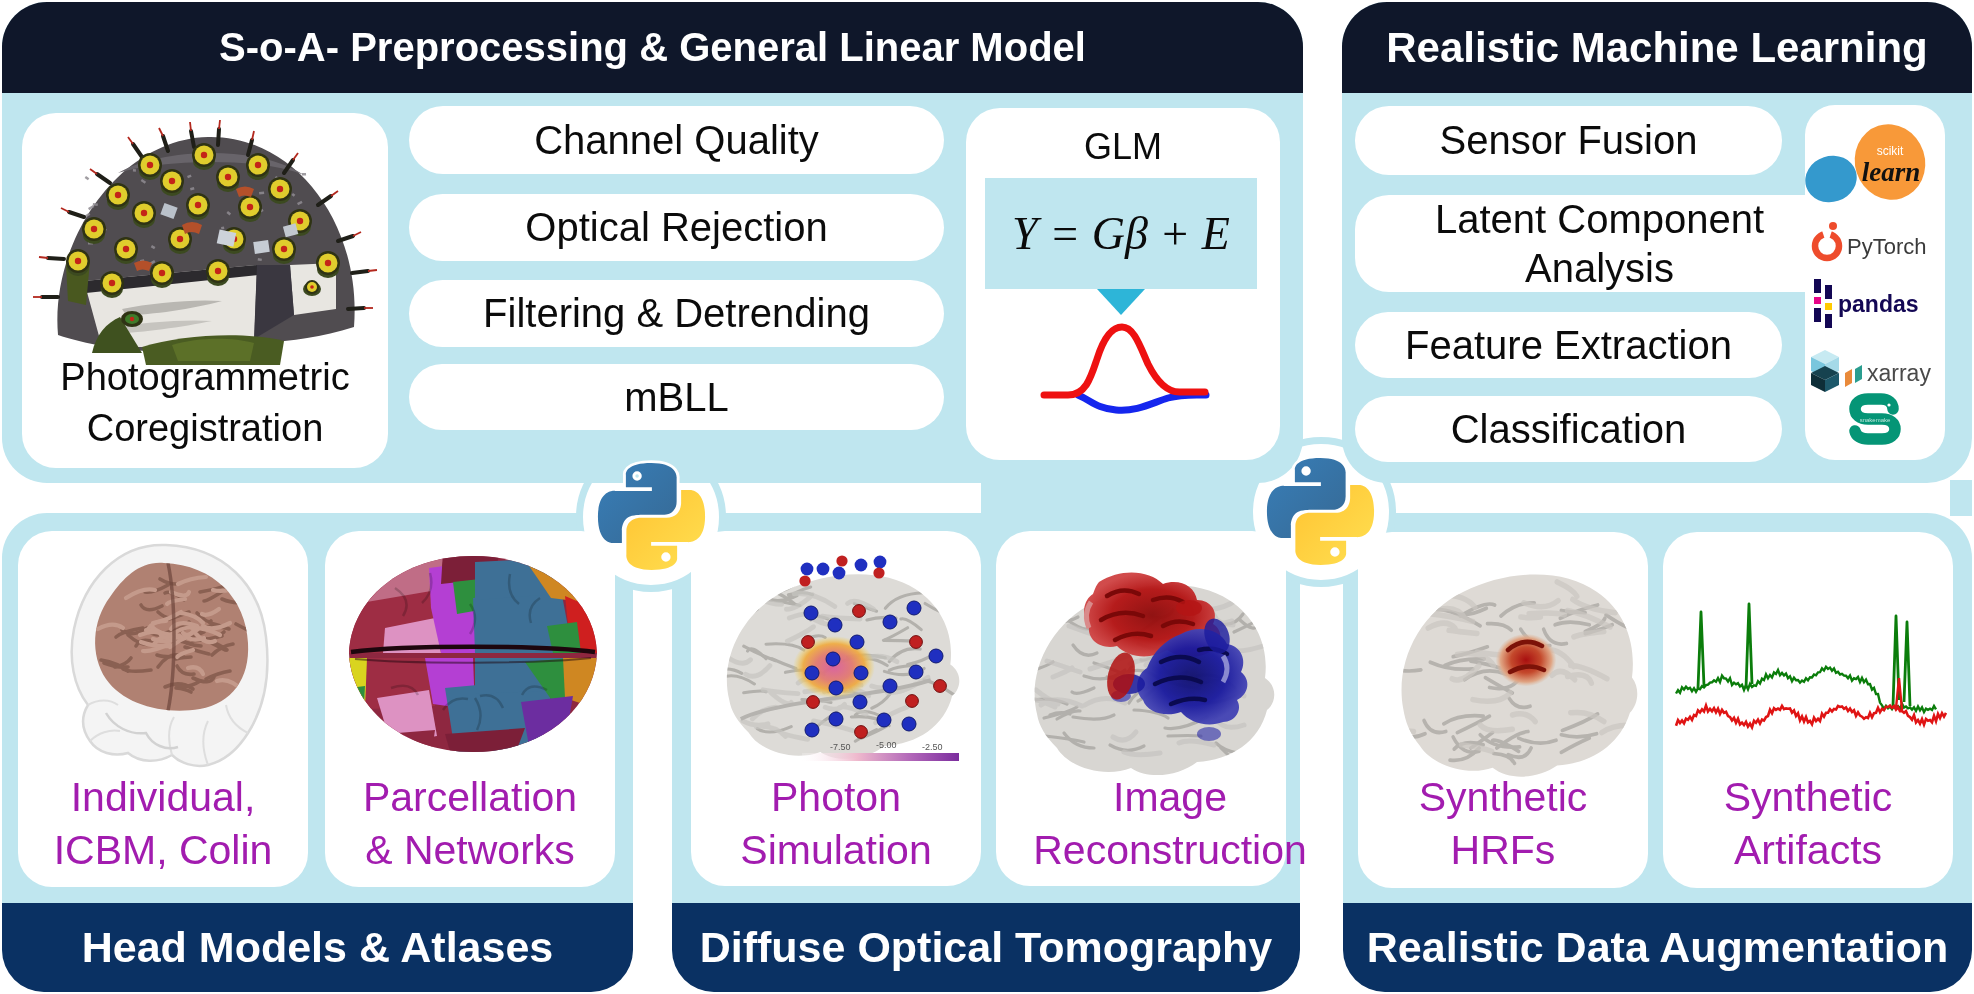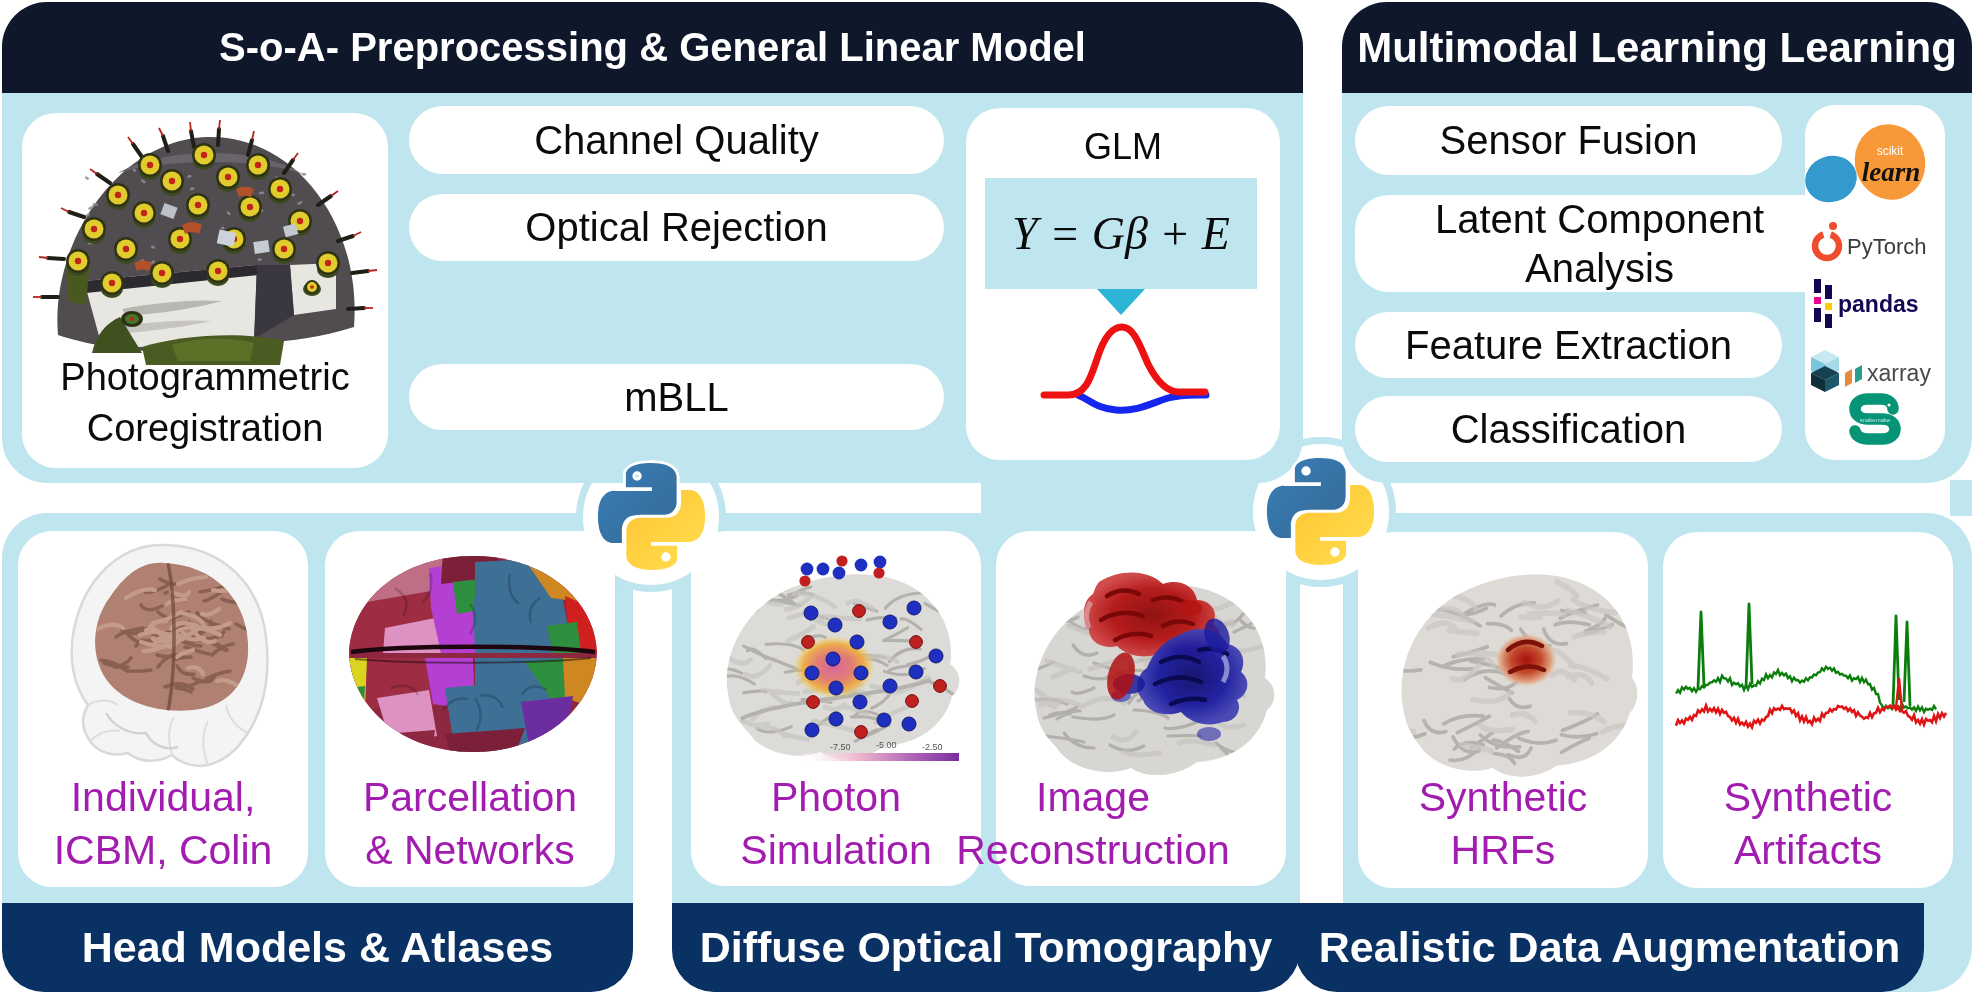"Multimodal Learning Learning" div.hdr { text: Multimodal Learning -> Realistic Machine }
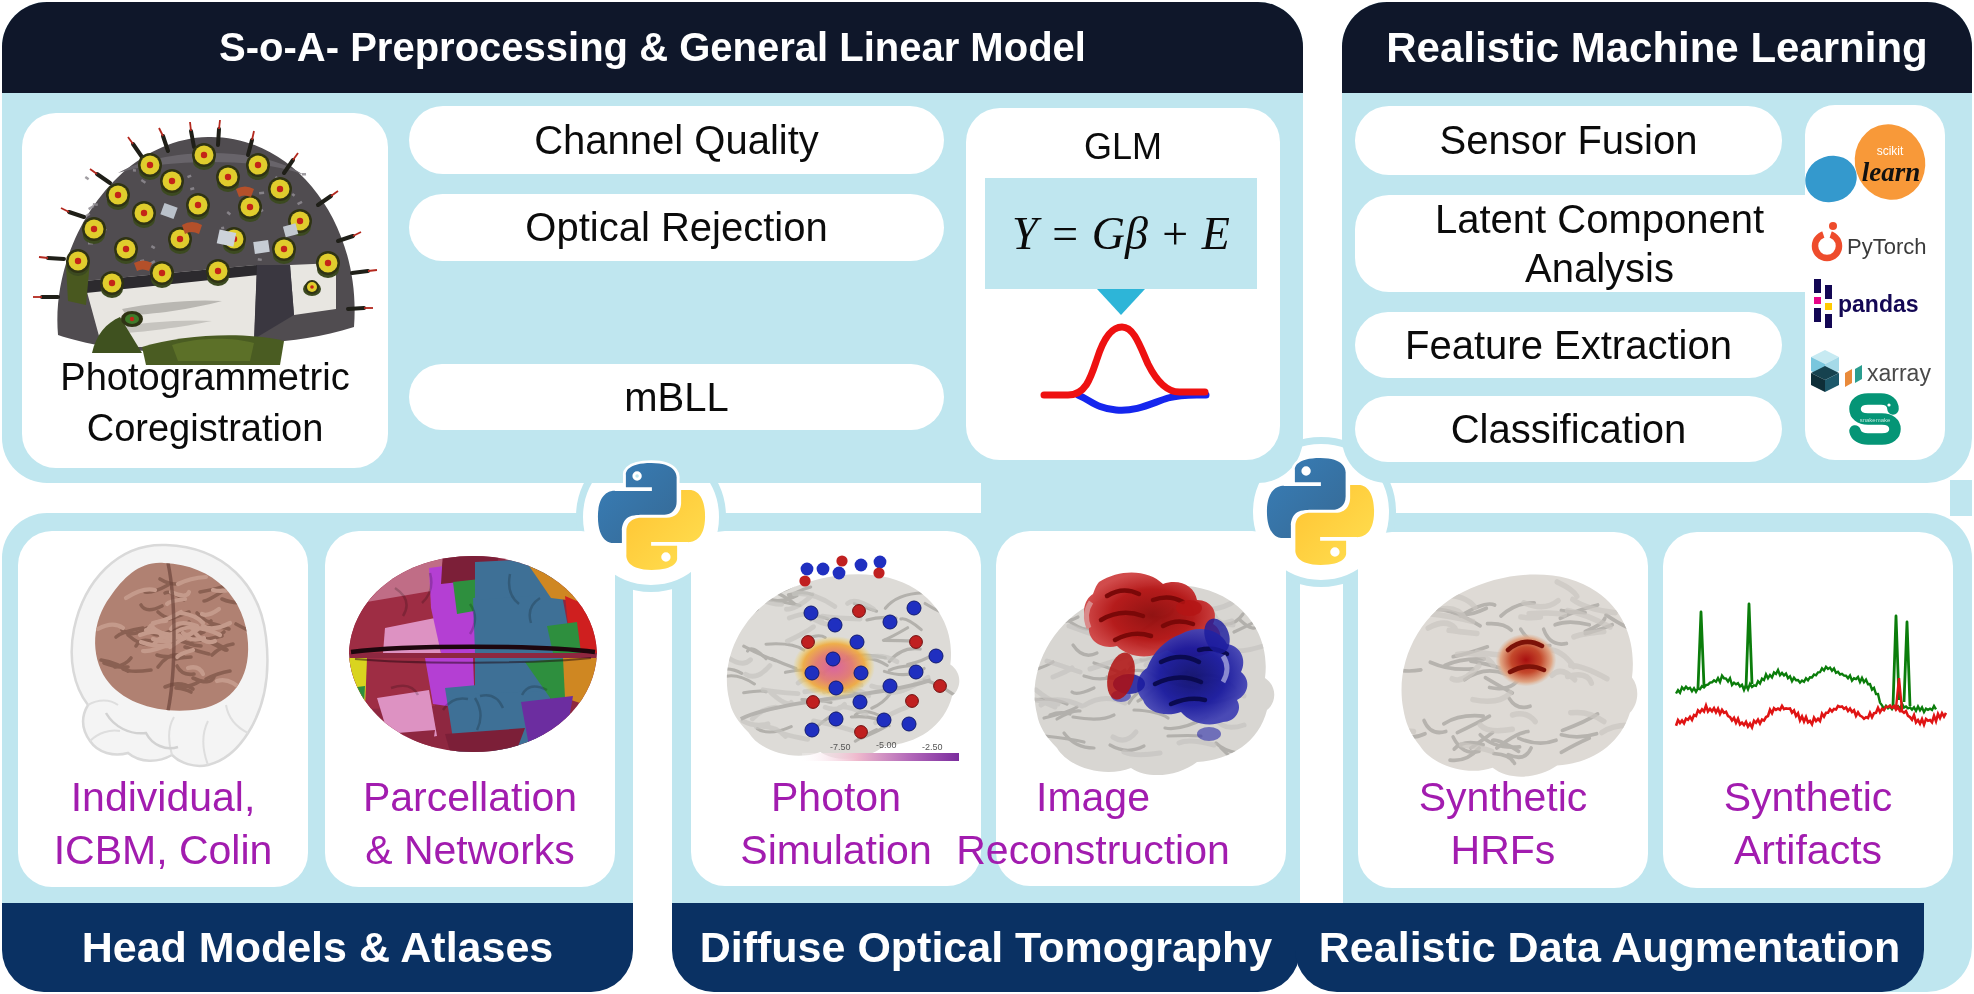"Filtering & Detrending" div.pill { html: none -> <div>Filtering &amp; Detrending</div> }
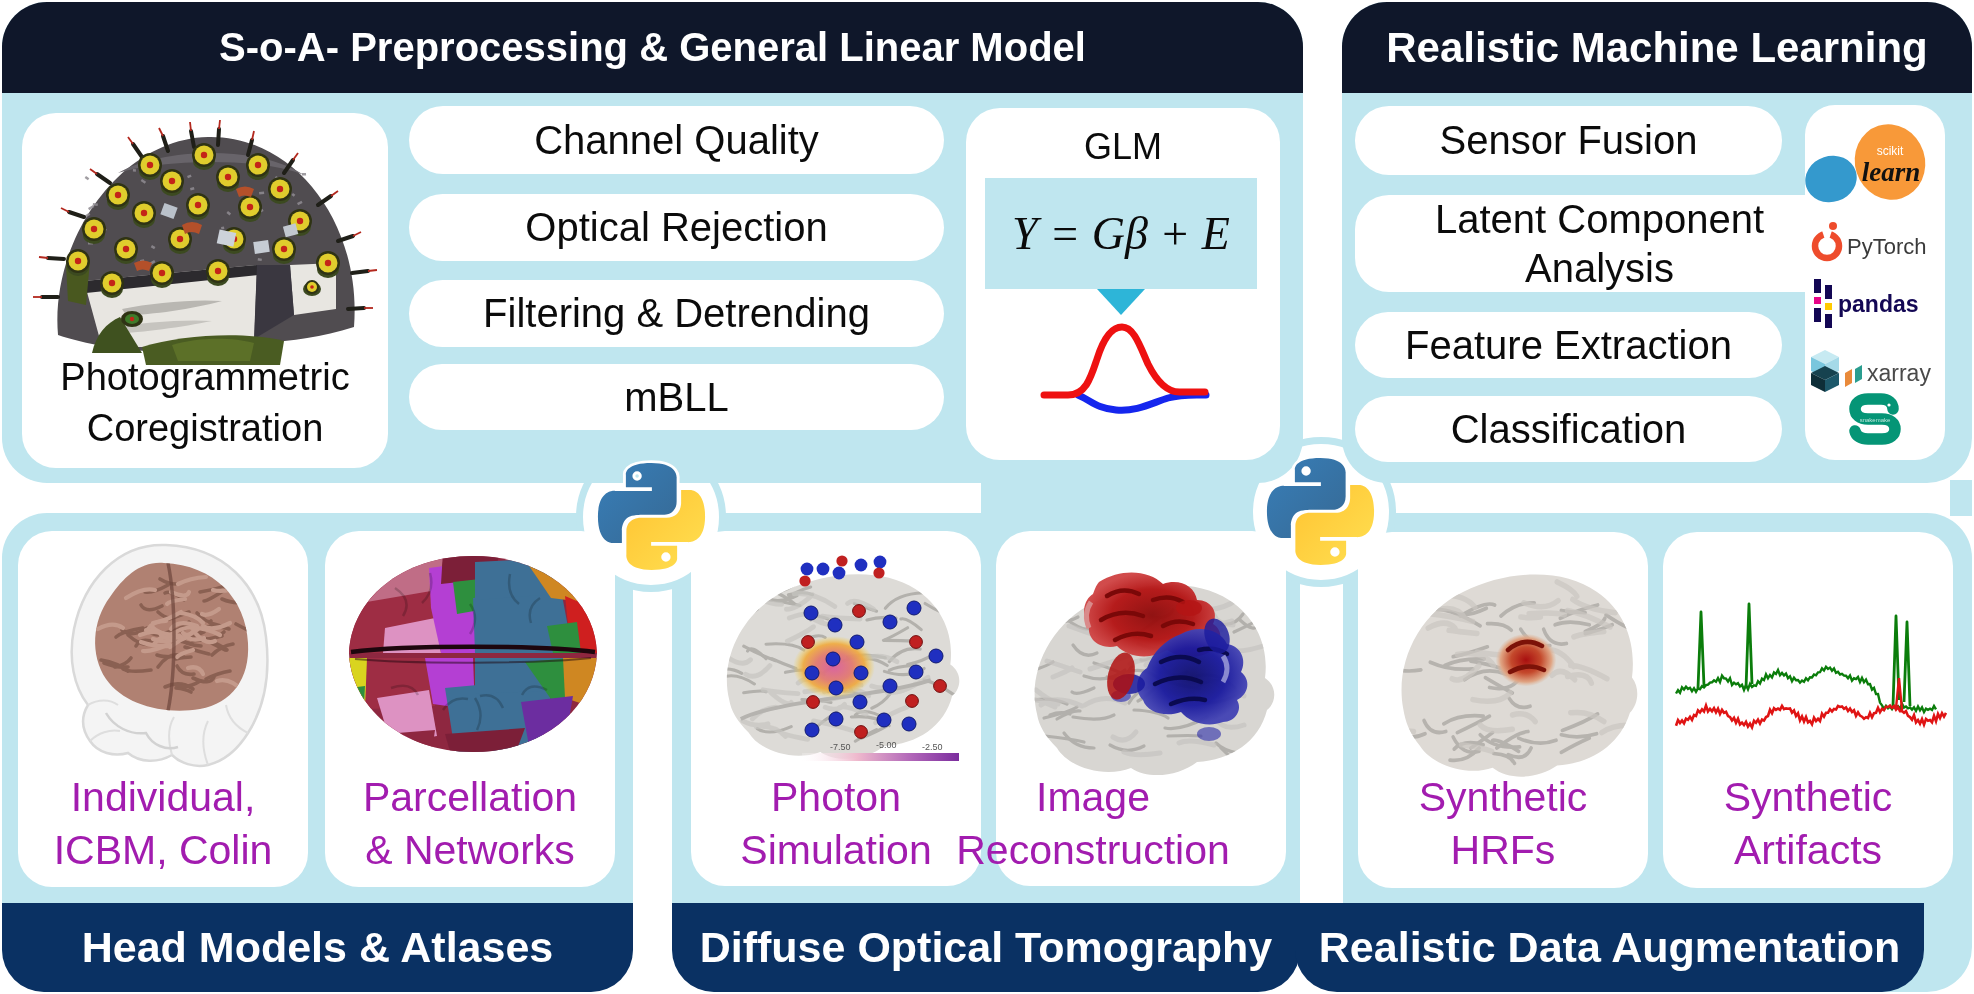"Image" div.lbl { left: 948px -> 1025px }
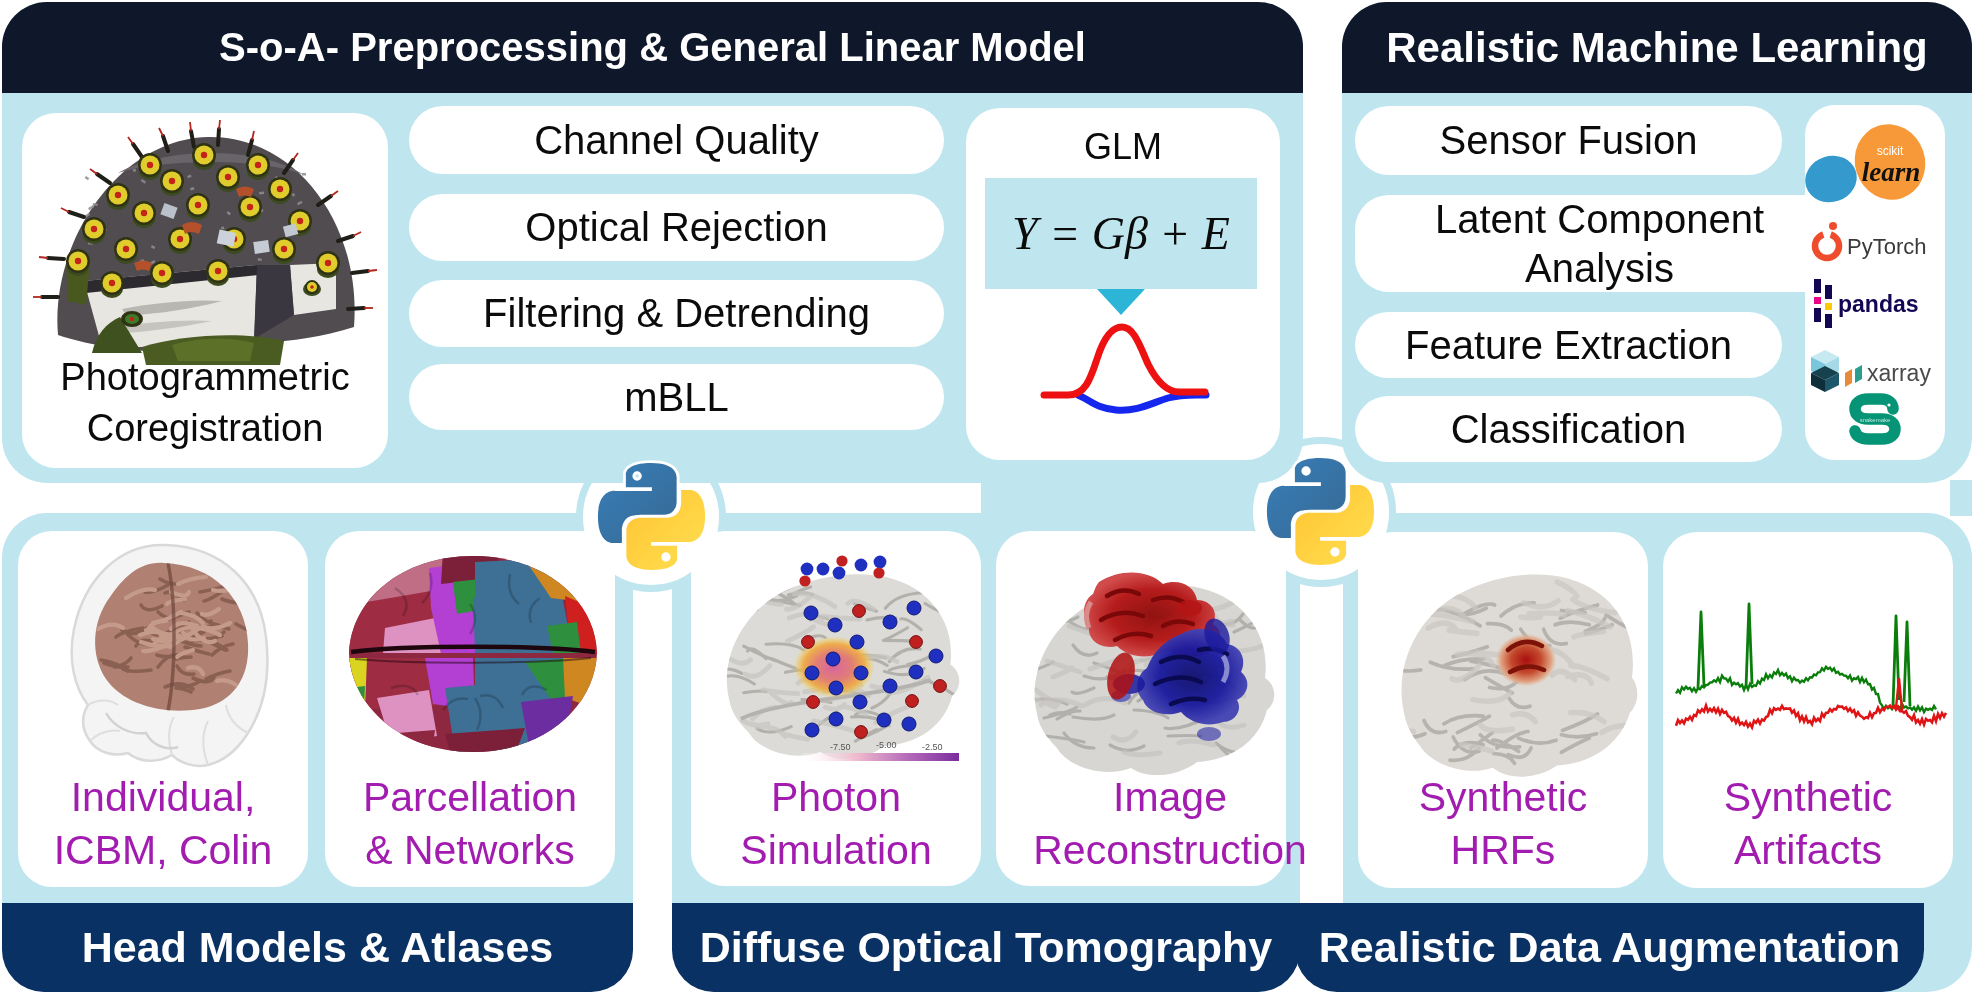"Realistic Data Augmentation" div.ftr { left: 1295px -> 1343px }
